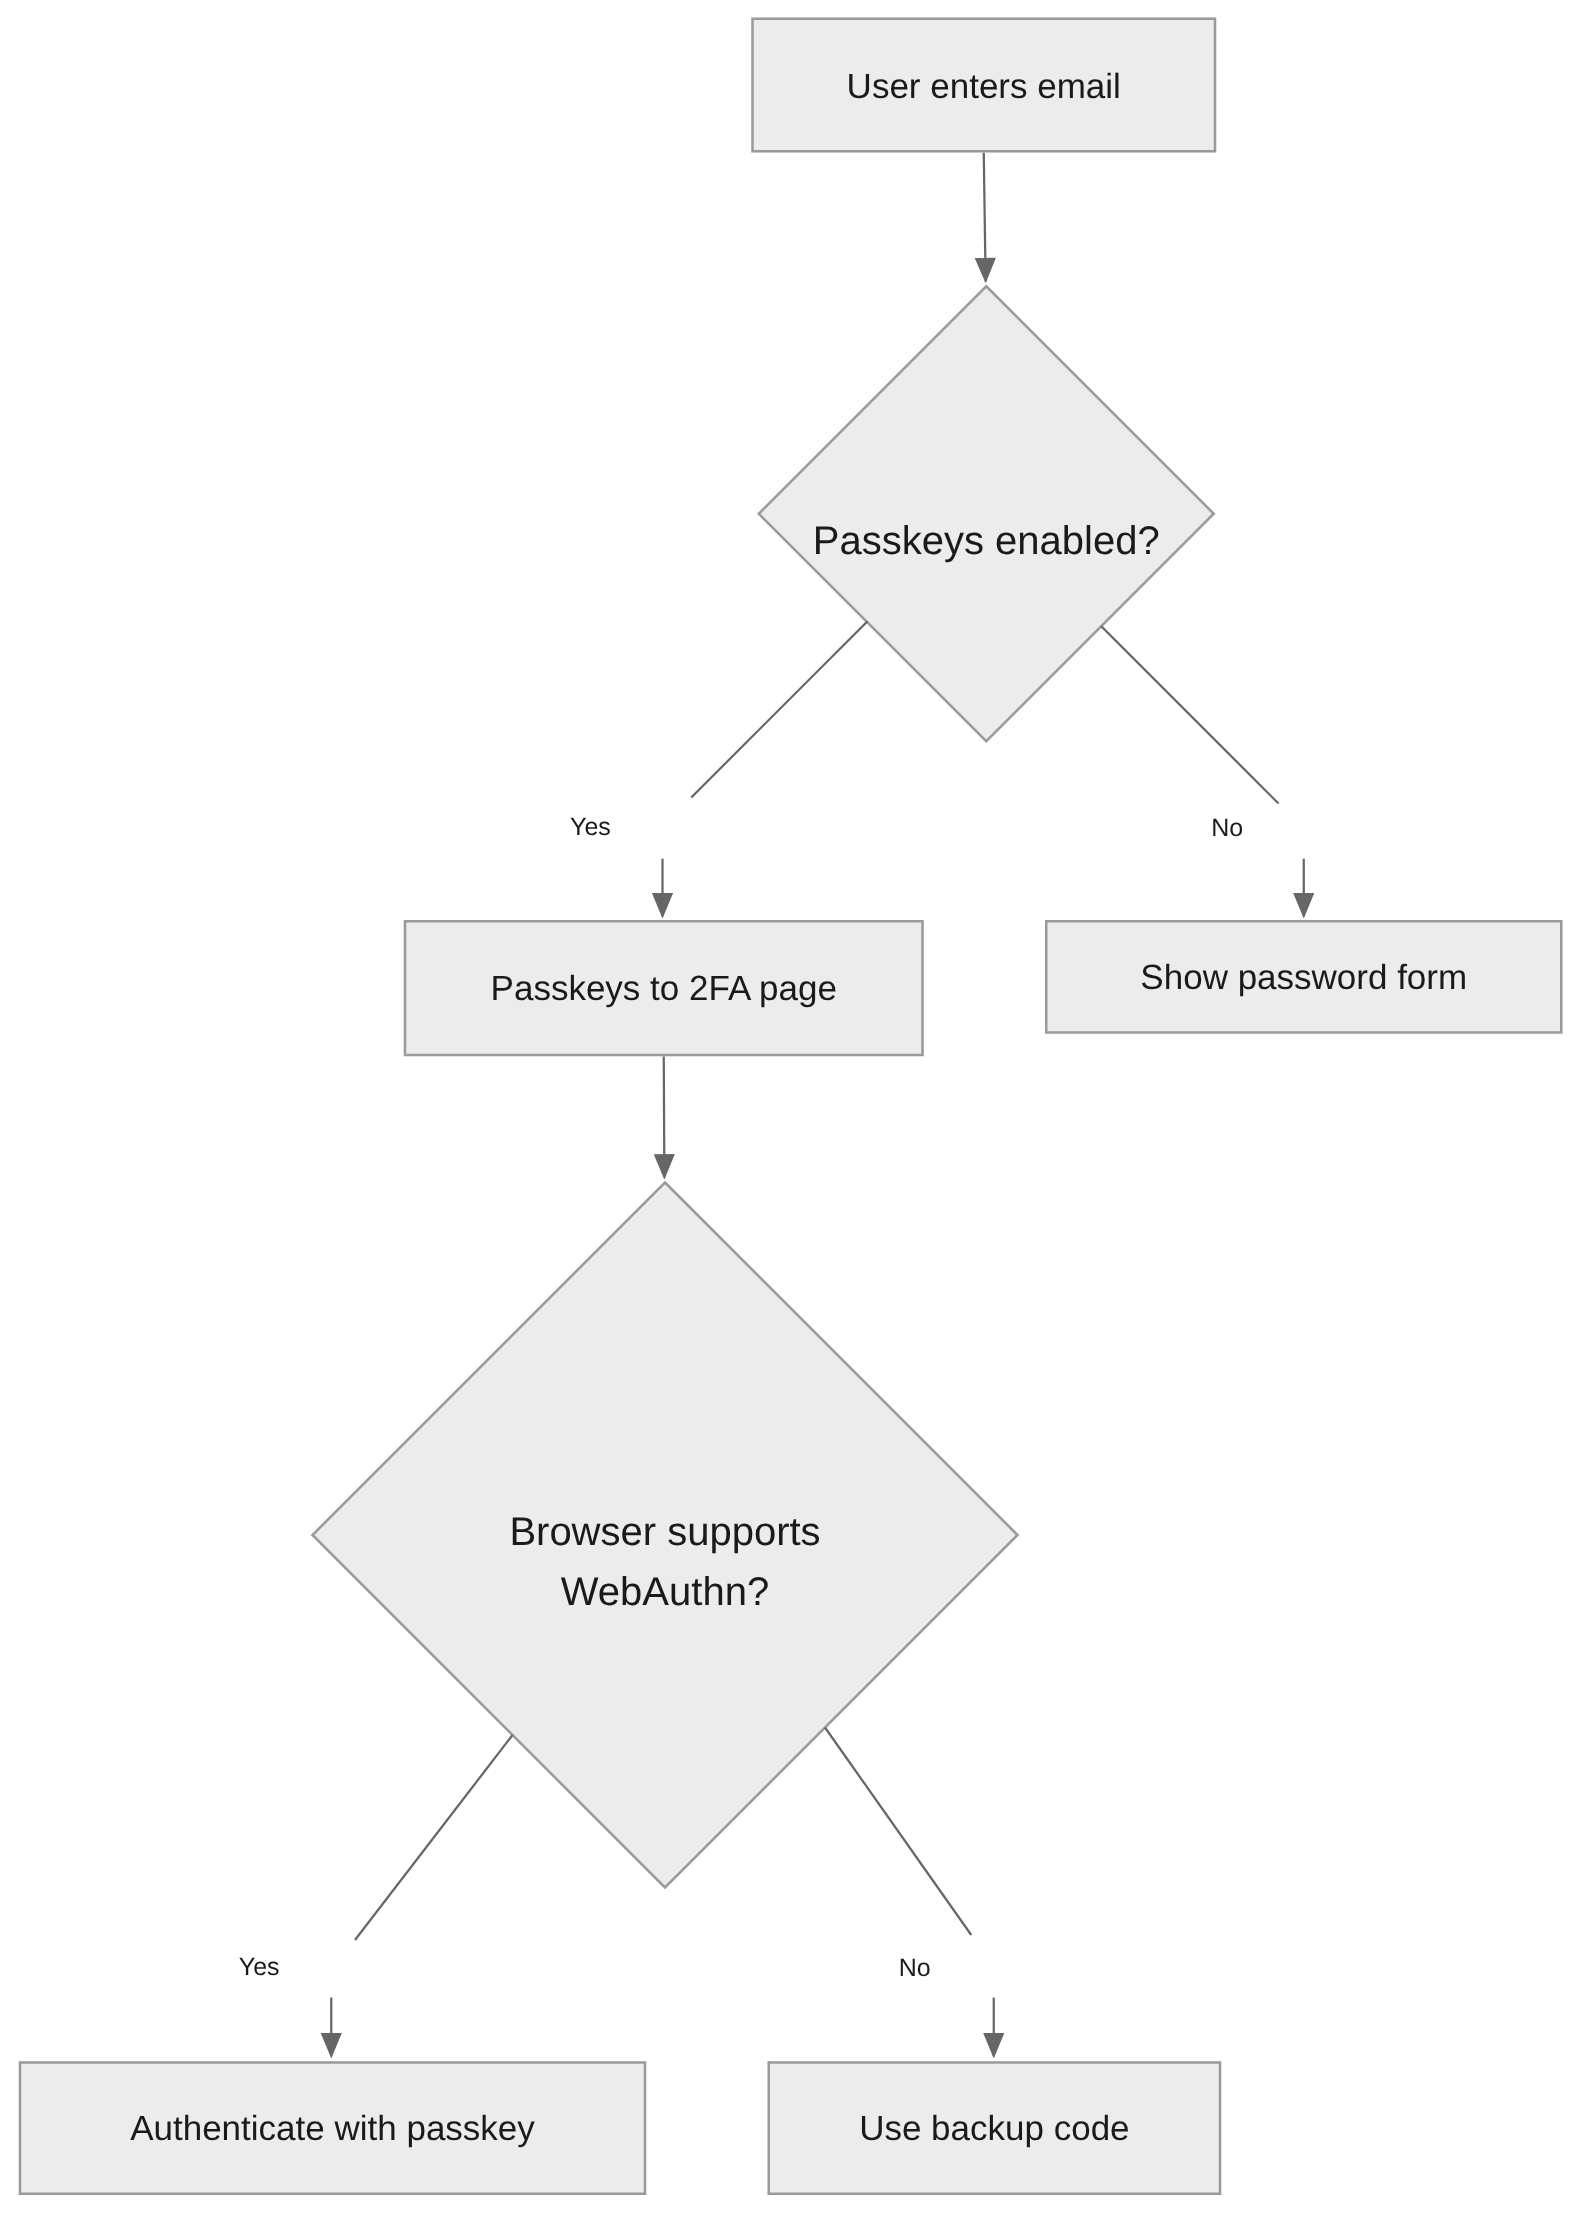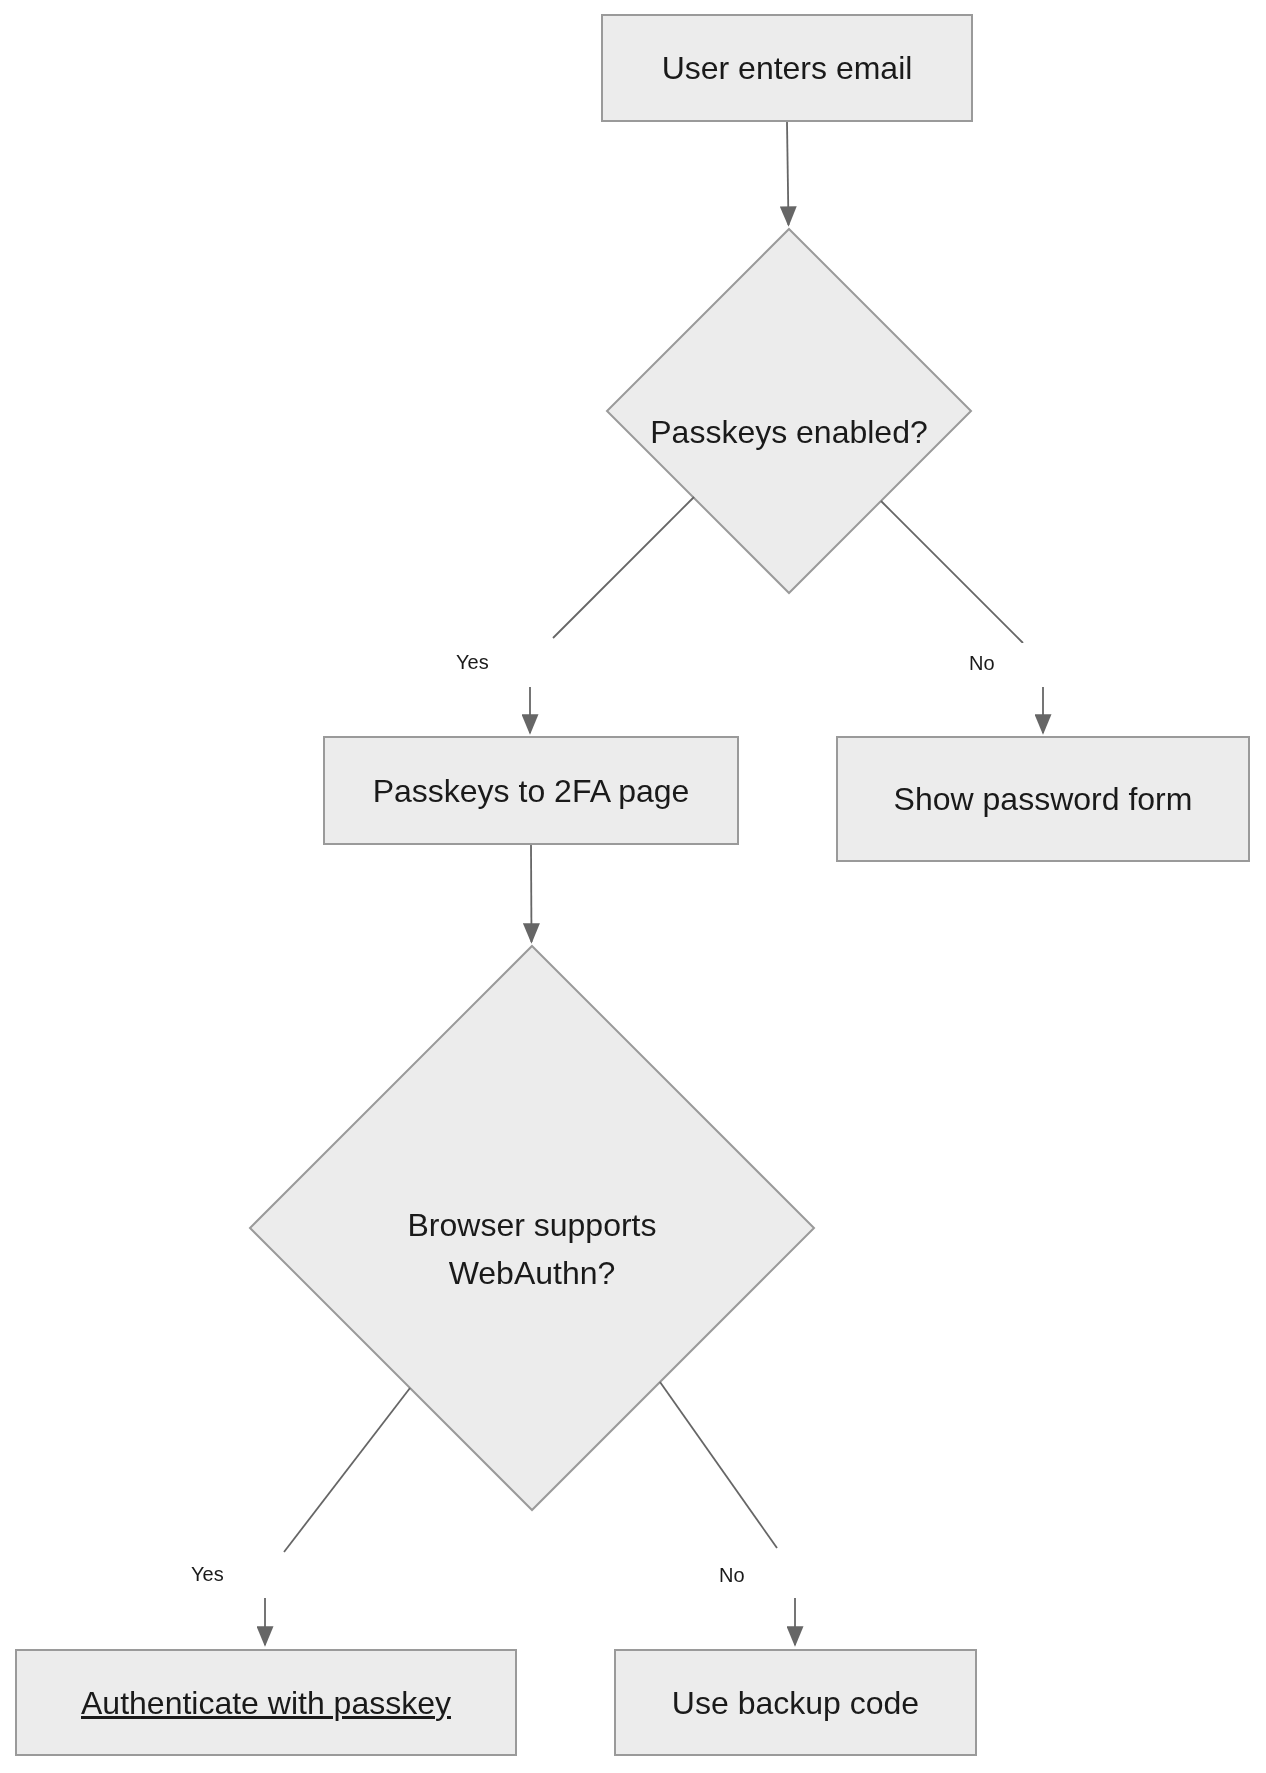"User enters email" .node-rect { font-size: 32px -> 28px }
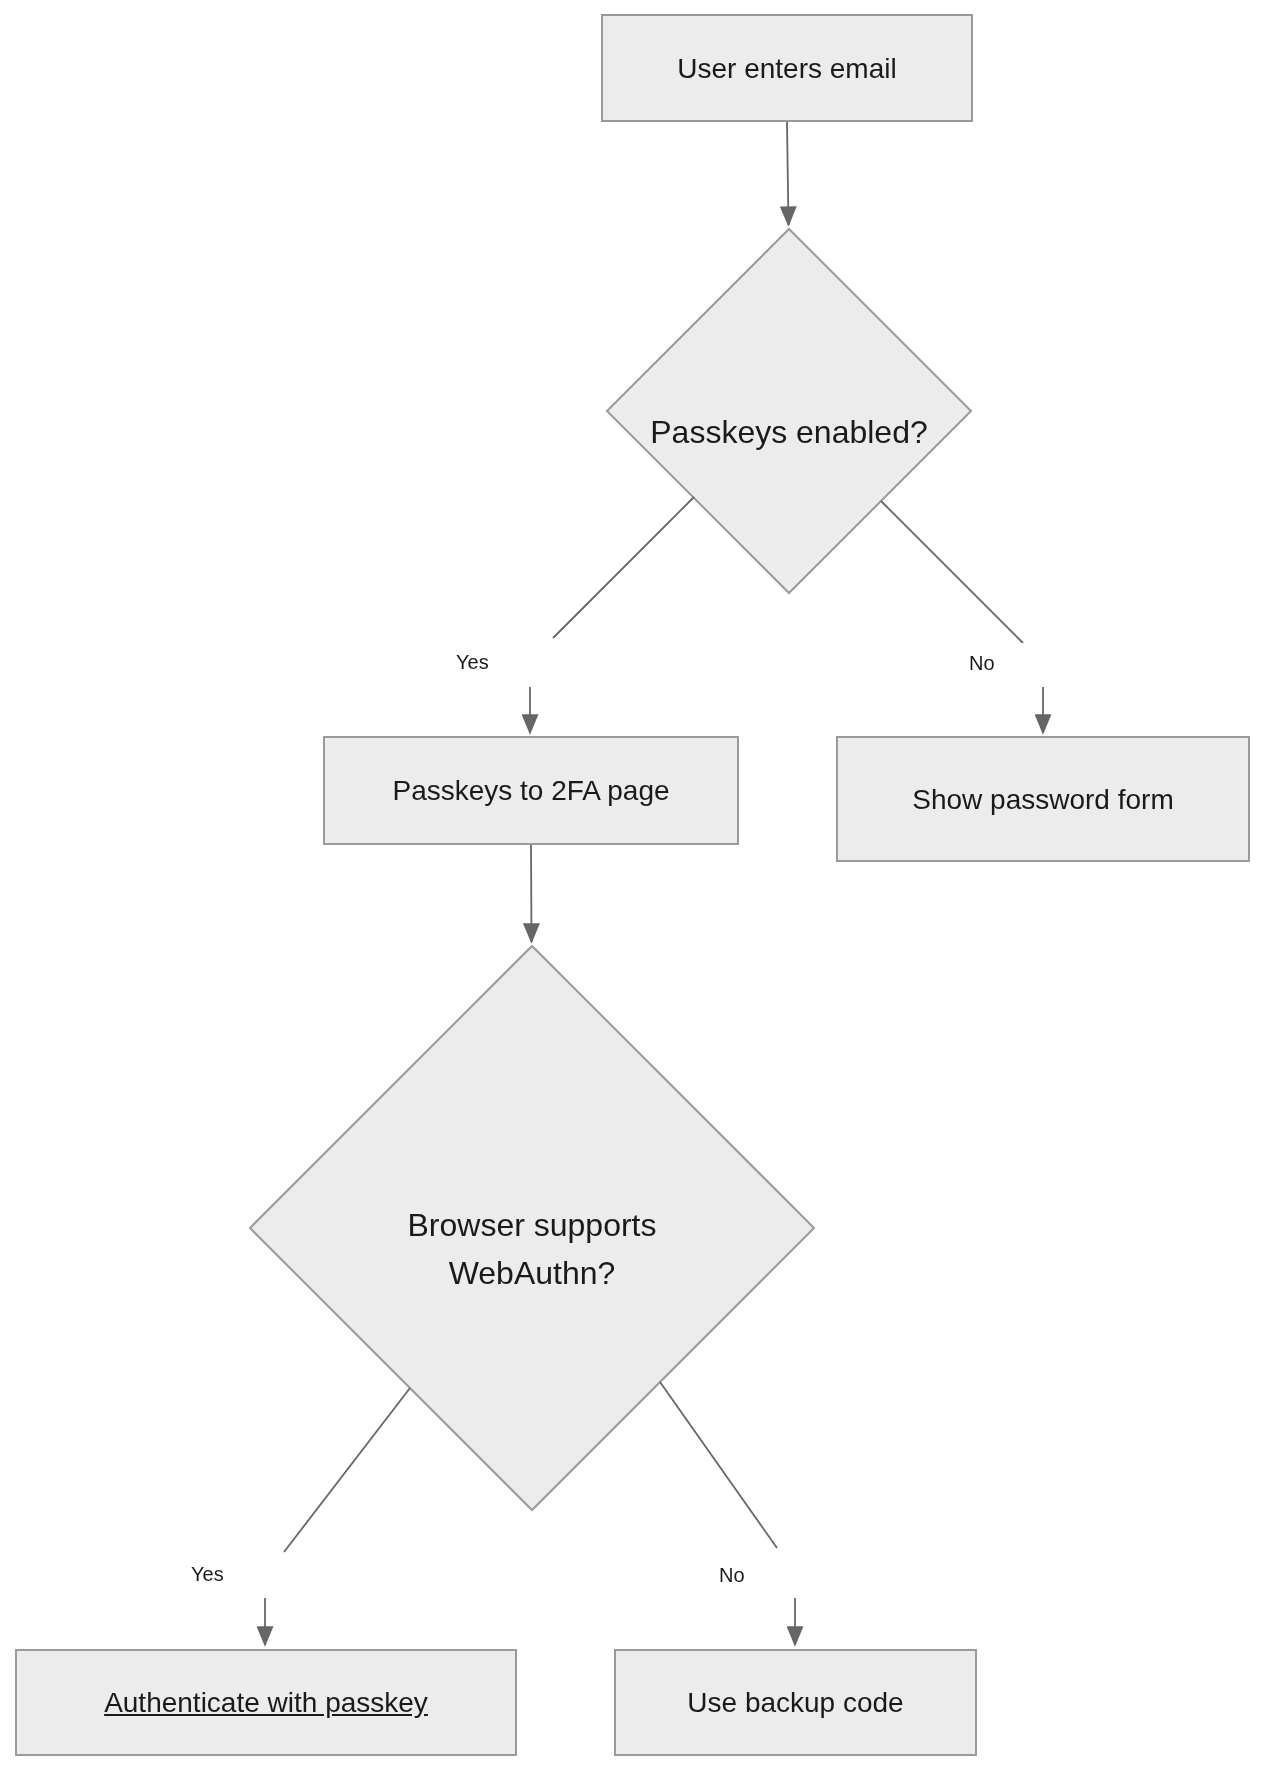"Show password form" div.node-rect { height: 126px -> 91px }
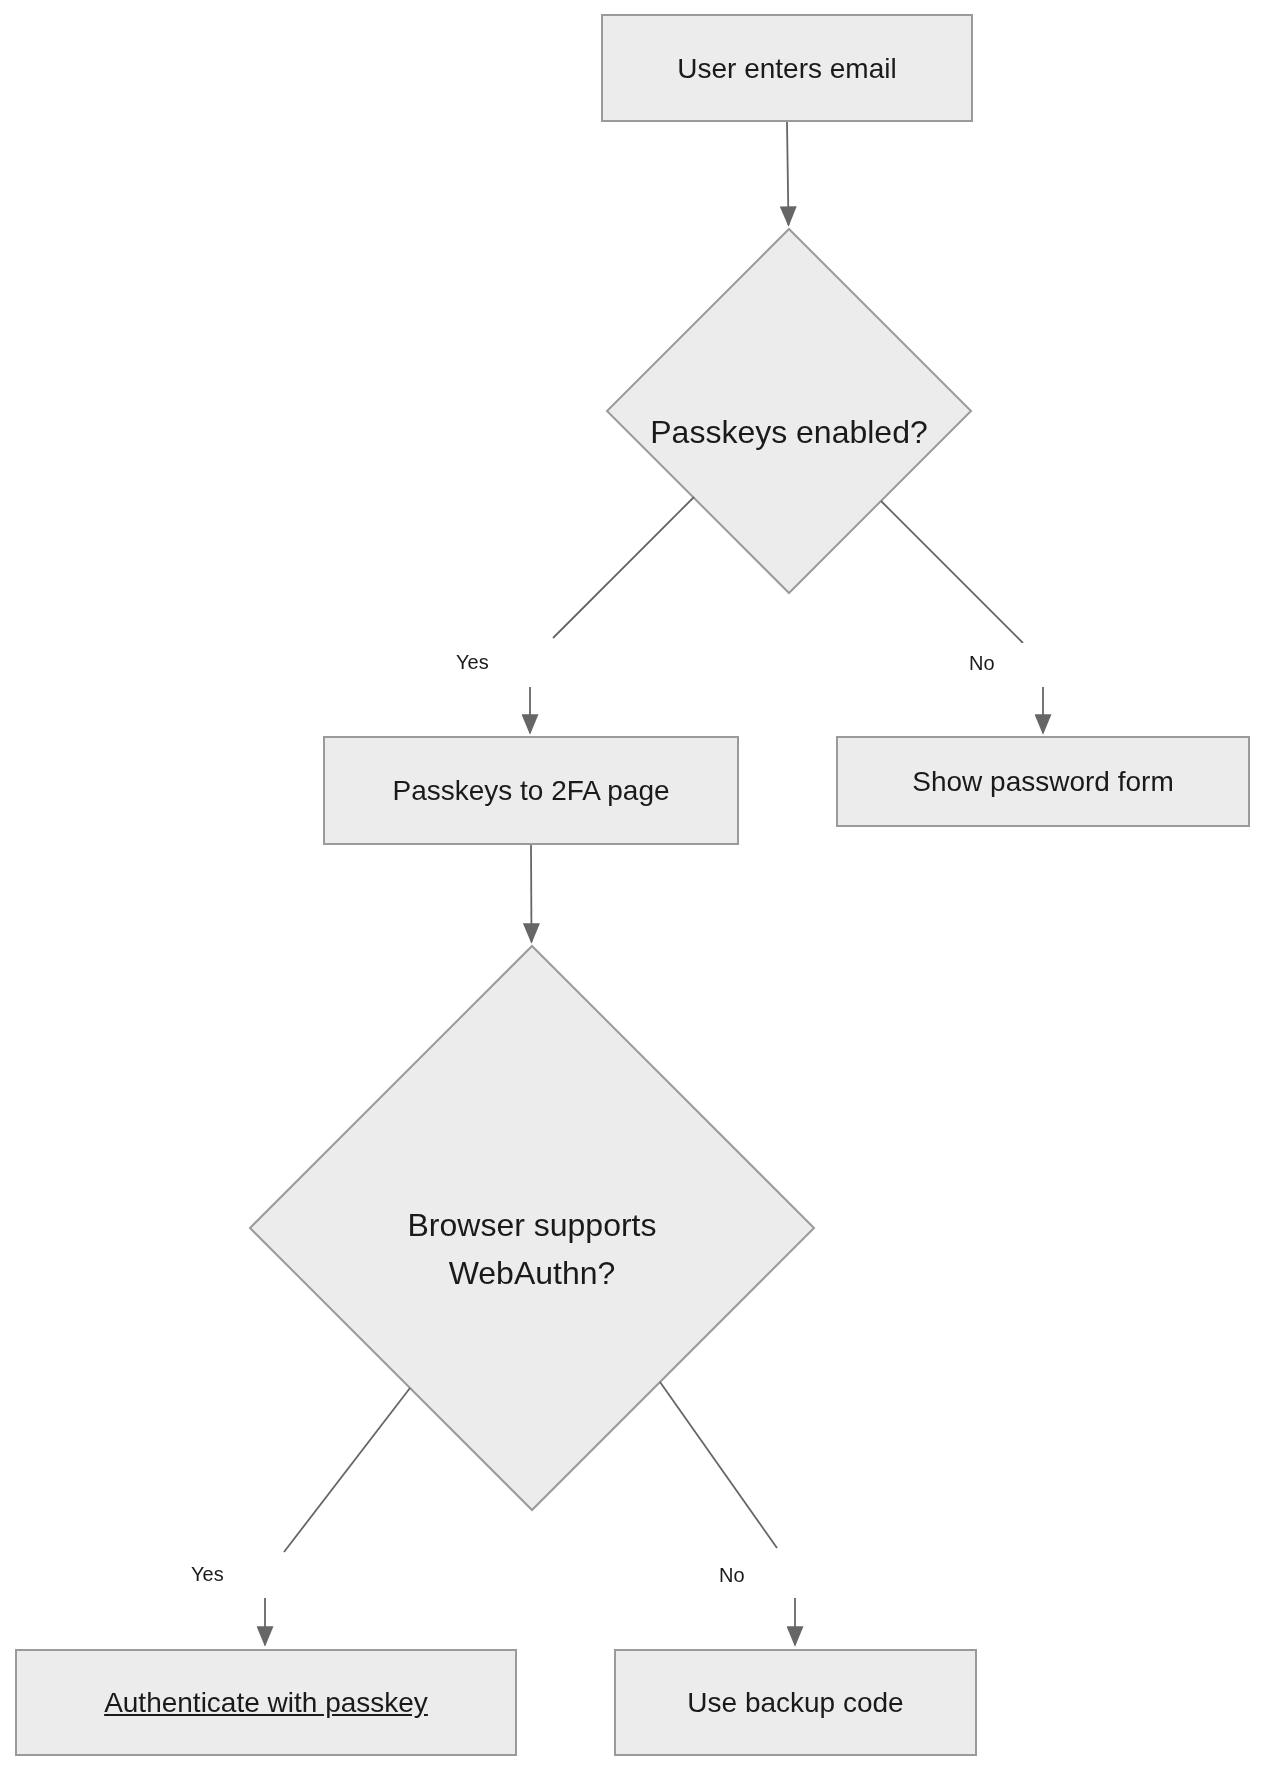"Authenticate with passkey" div.node-rect { text-decoration: underline -> none }
